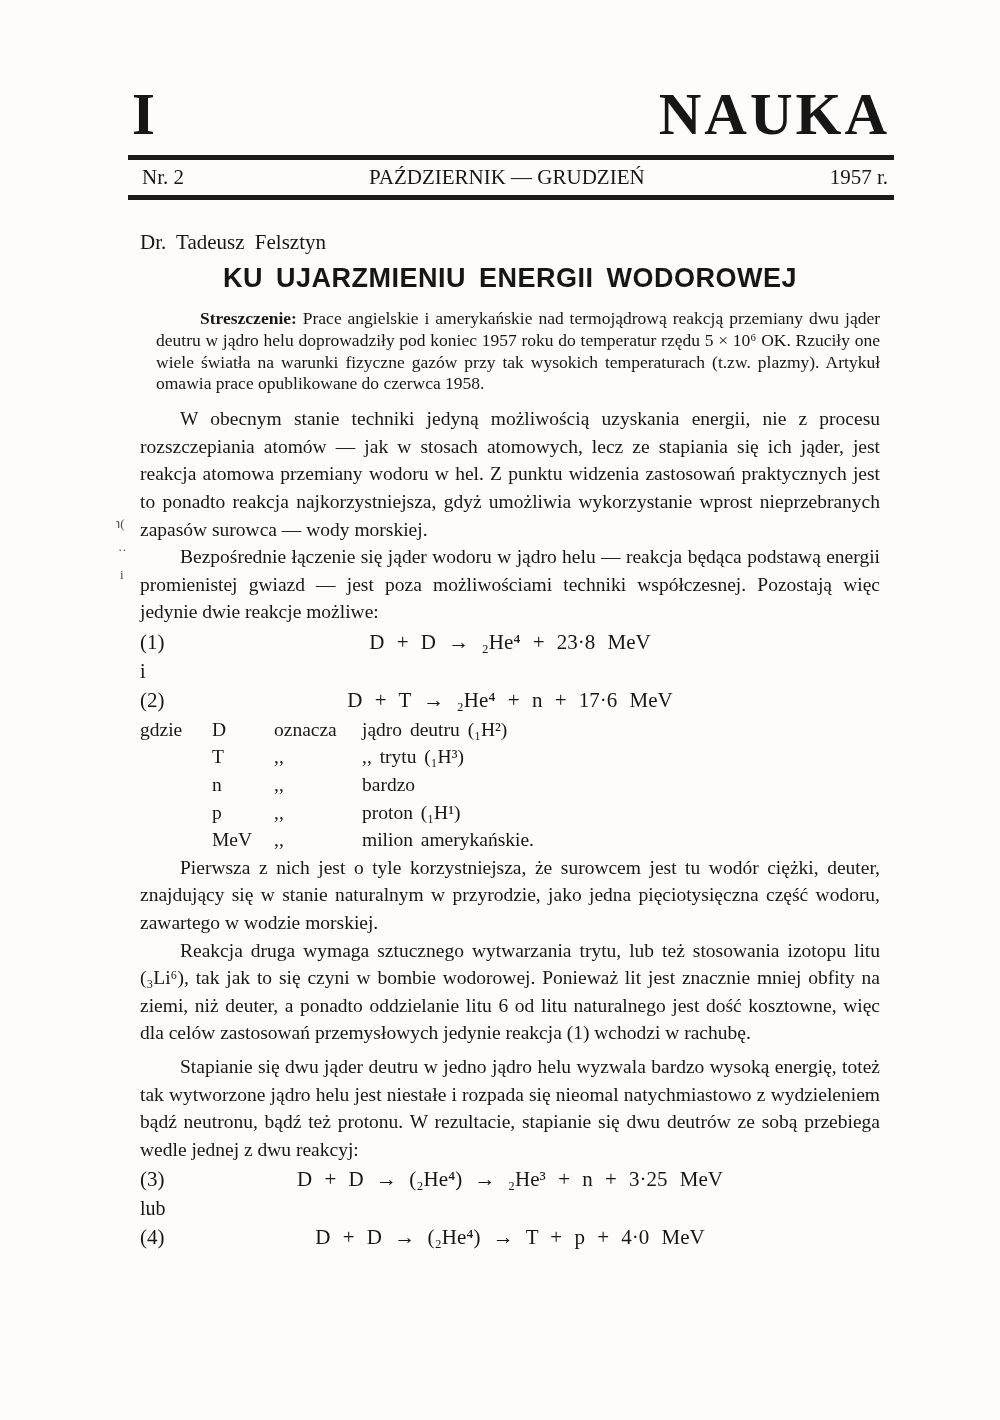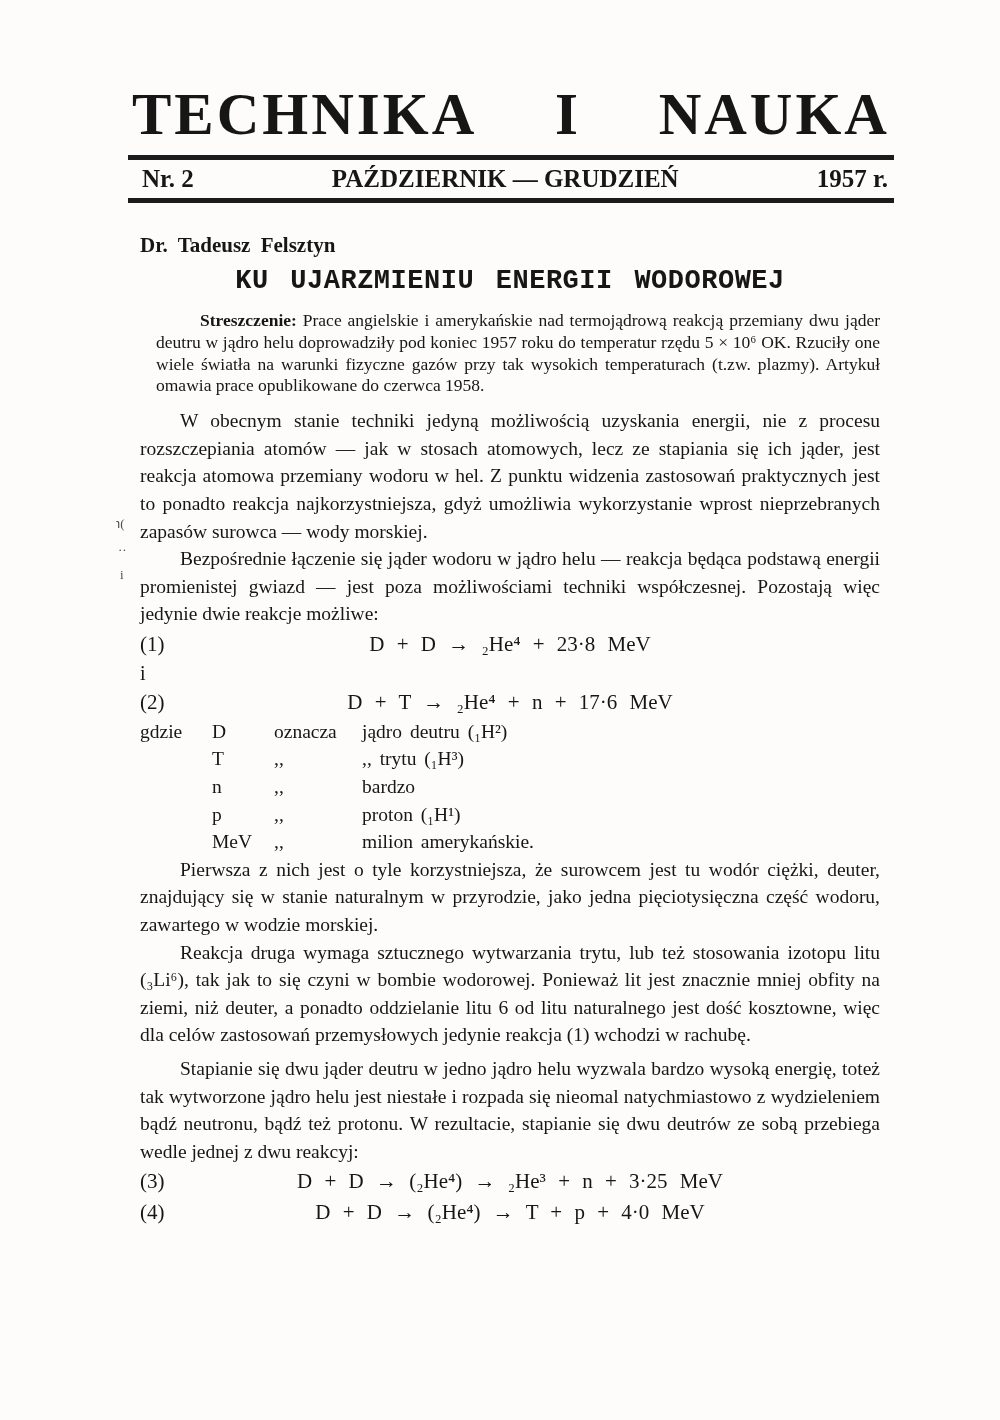"TECHNIKA" span { html: <span>TECHNIKA</span> -> none }
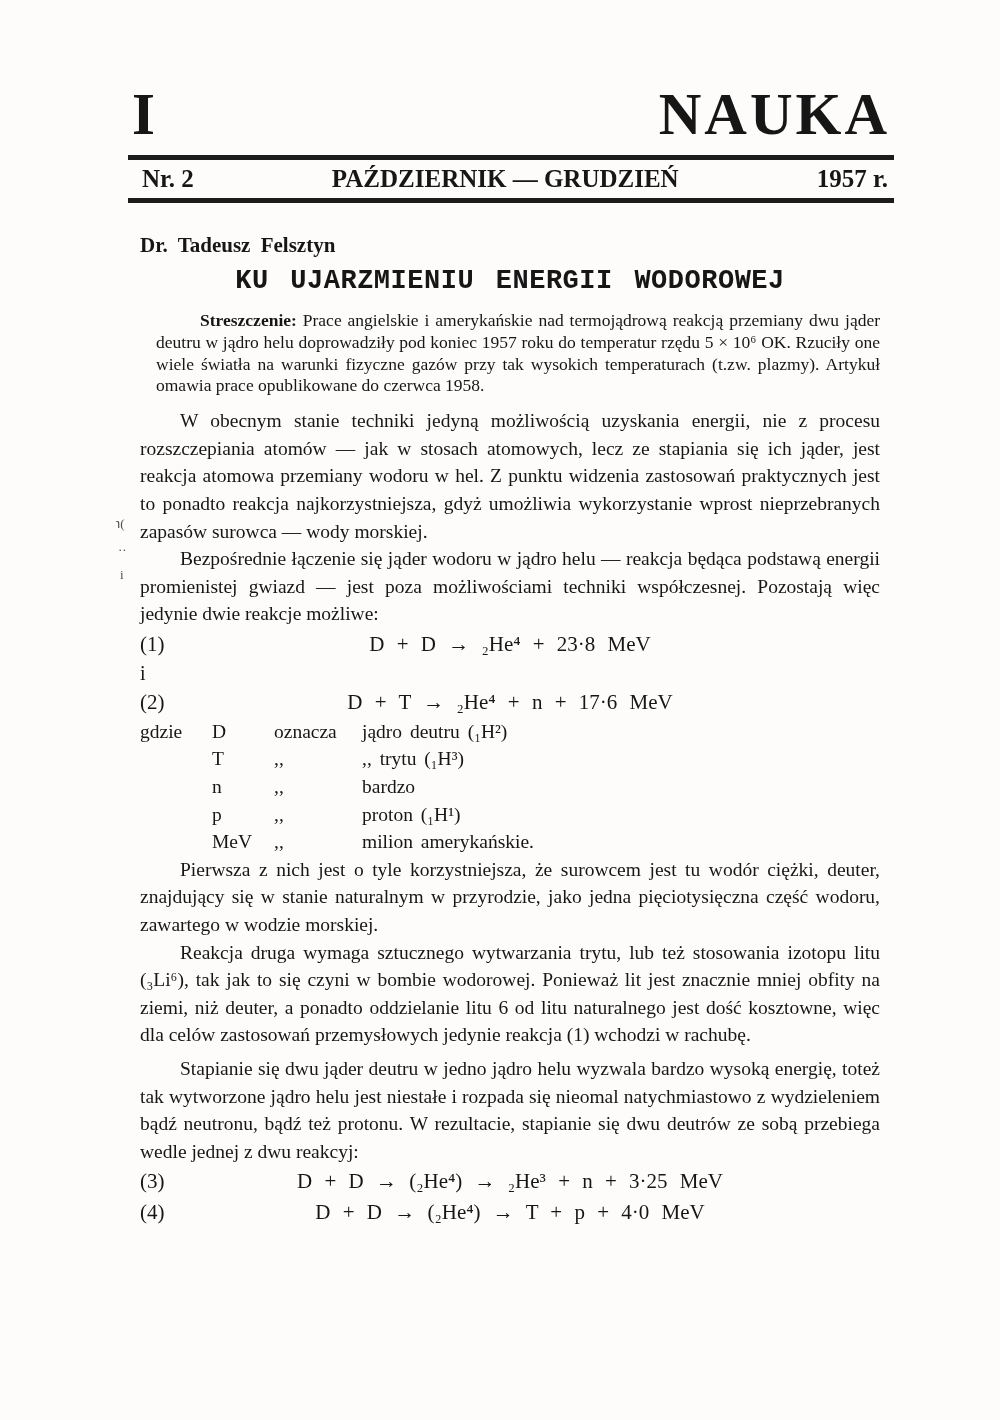"Nr. 2" .issue-row { font-size: 25px -> 21px; font-weight: bold -> normal }
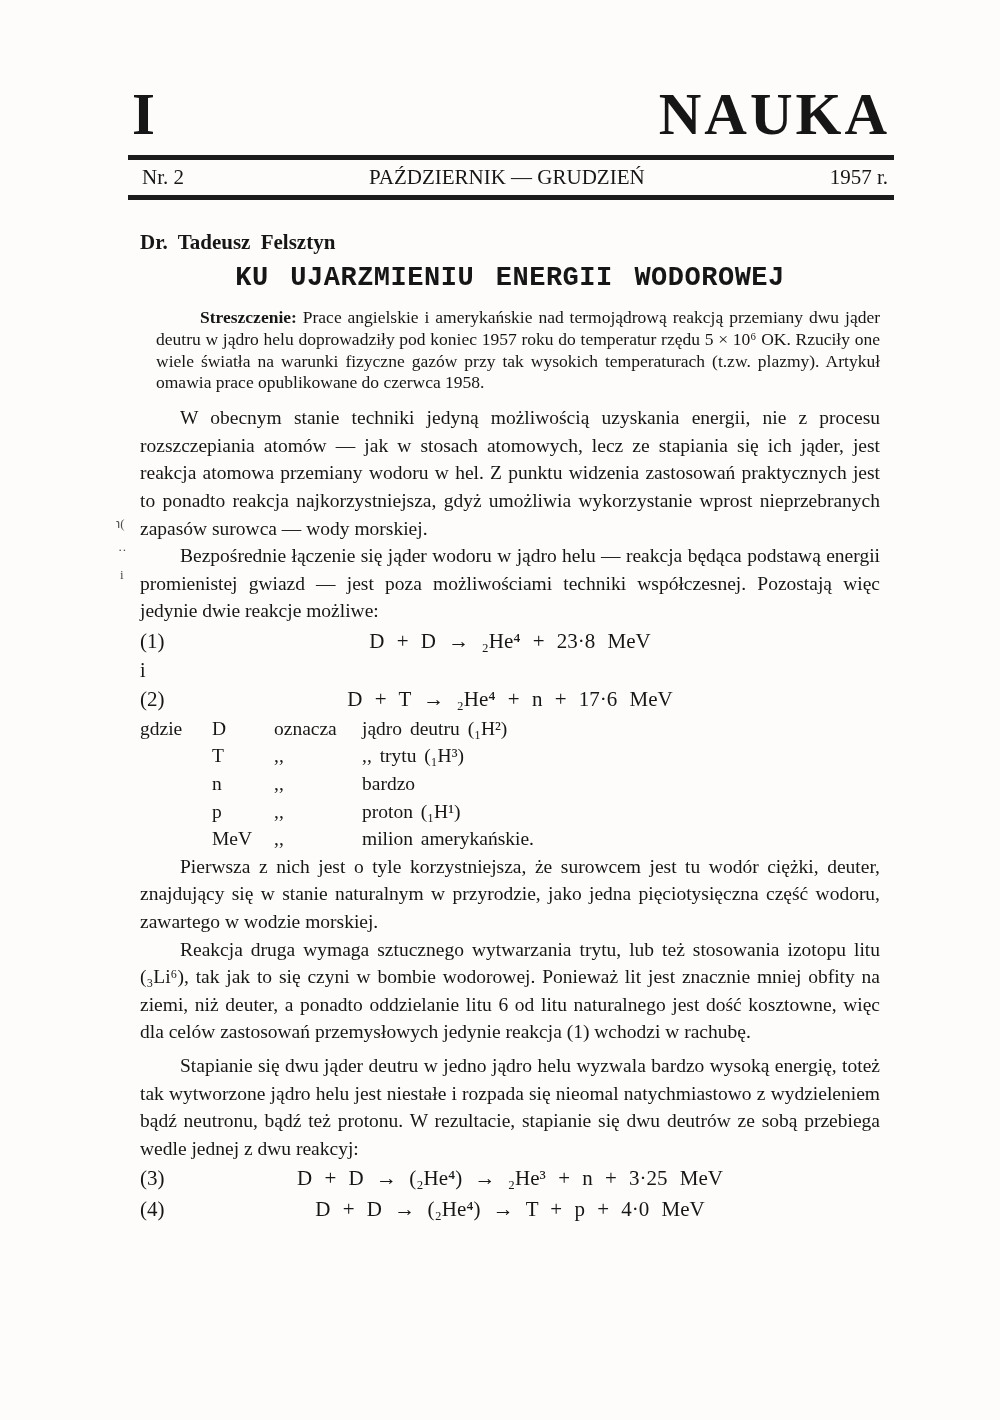"Dr. Tadeusz Felsztyn" .author { font-weight: bold -> normal }
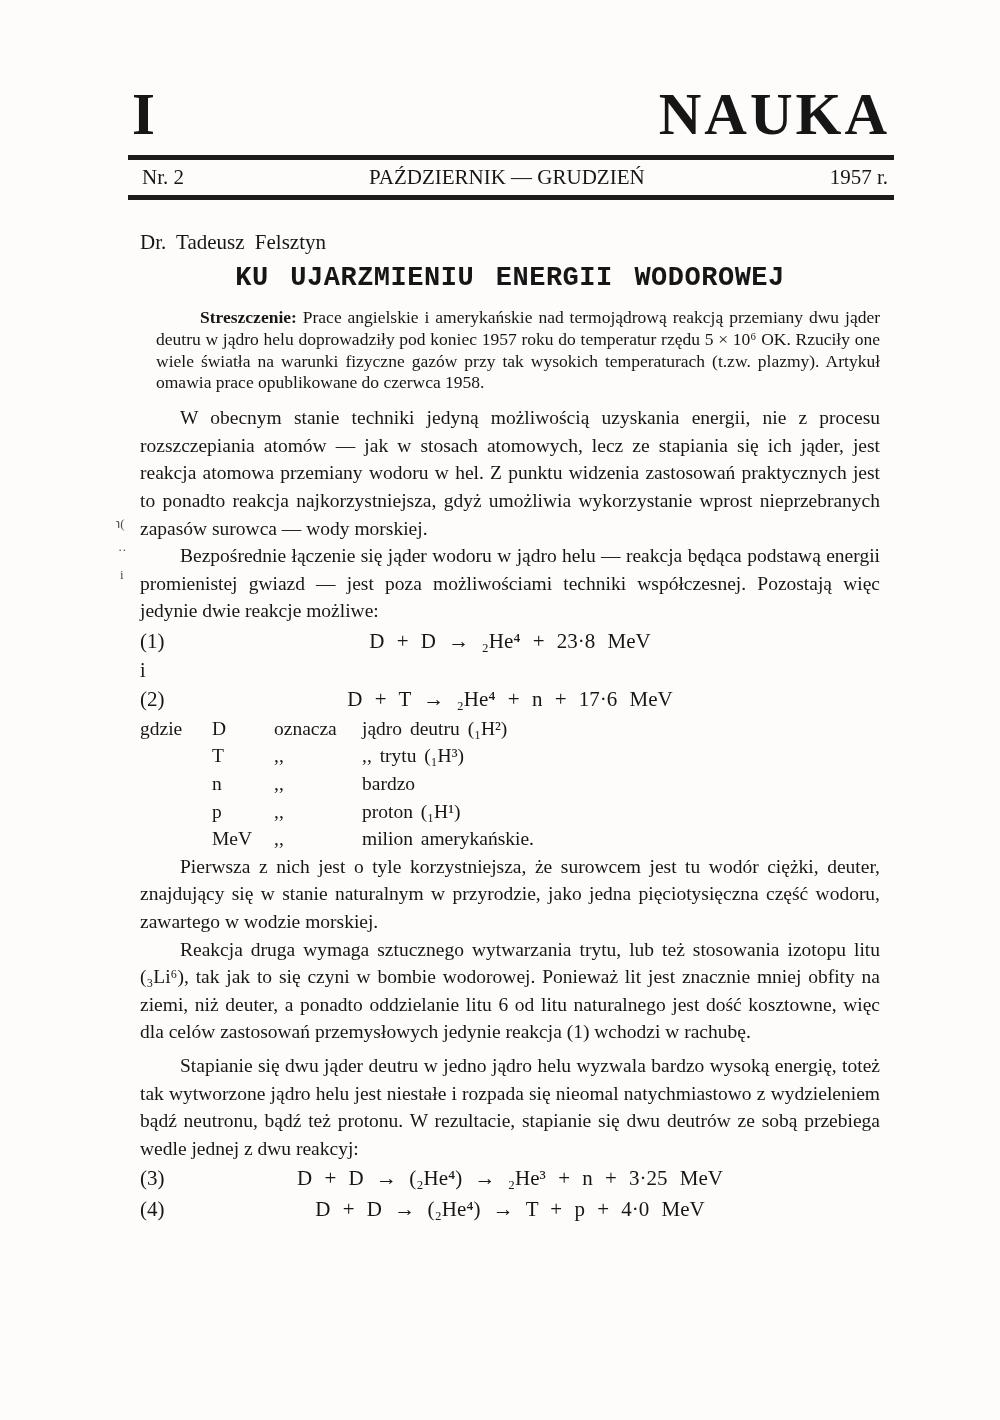"KU UJARZMIENIU ENERGII WODOROWEJ" .article-title { font-family: Liberation Mono, monospace -> Liberation Sans, sans-serif }
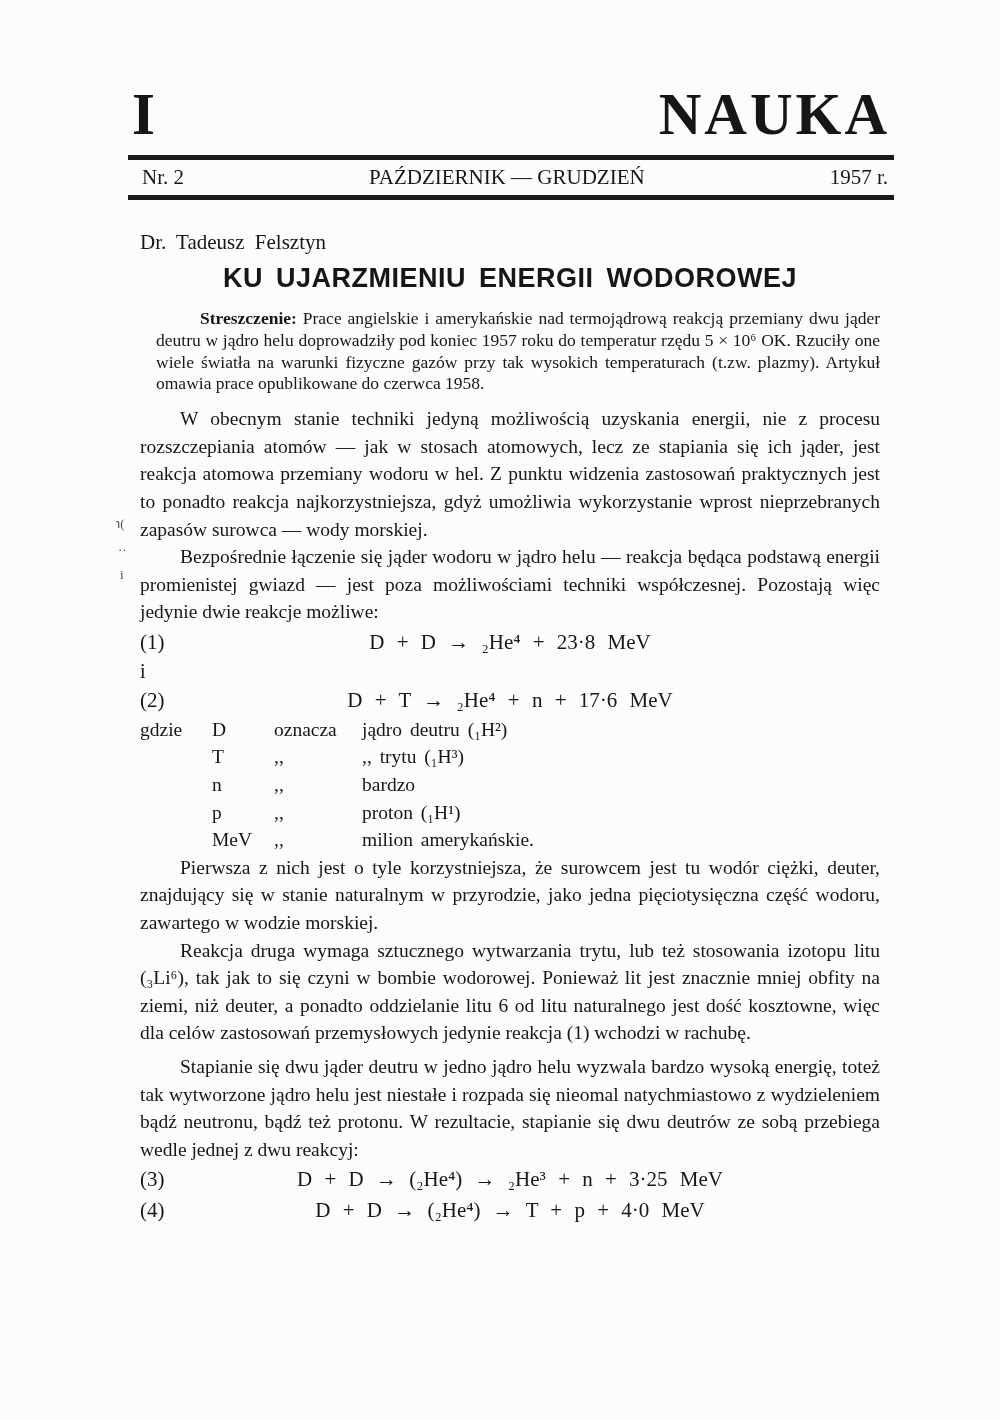"lub" p.conj { html: none -> <p>lub</p> }
